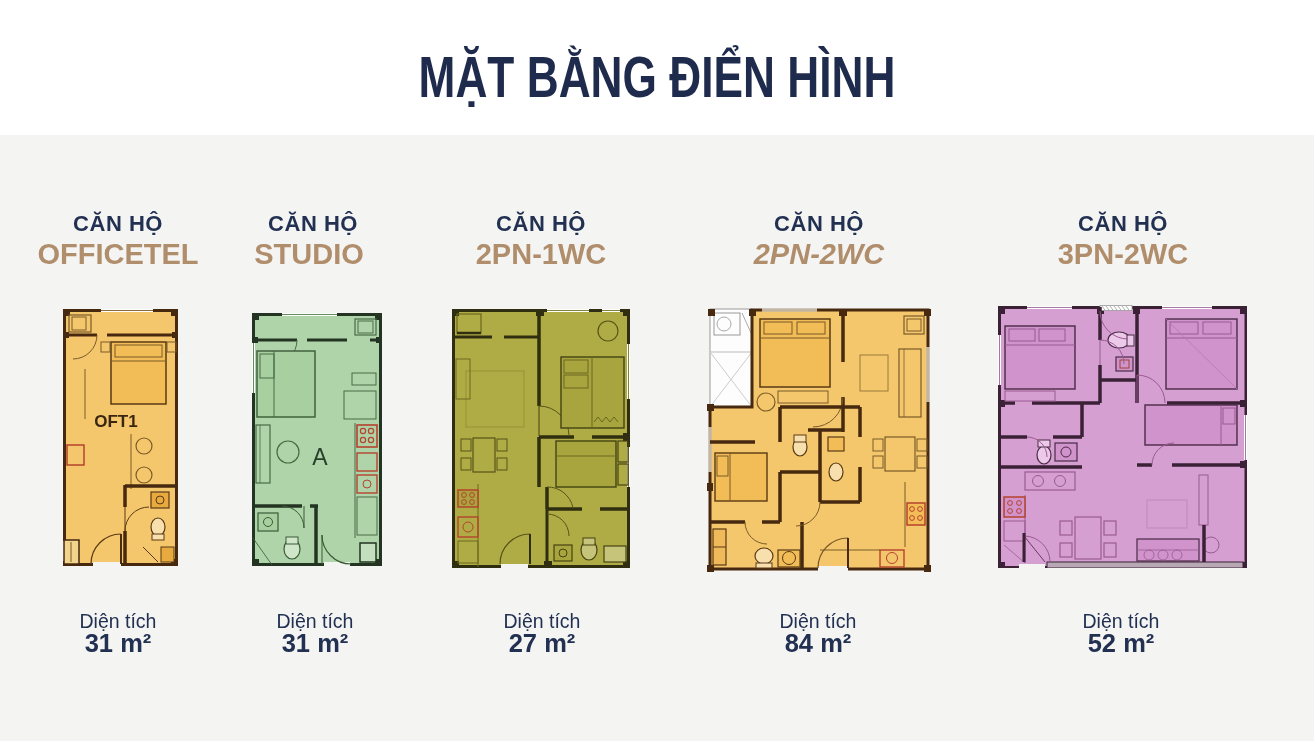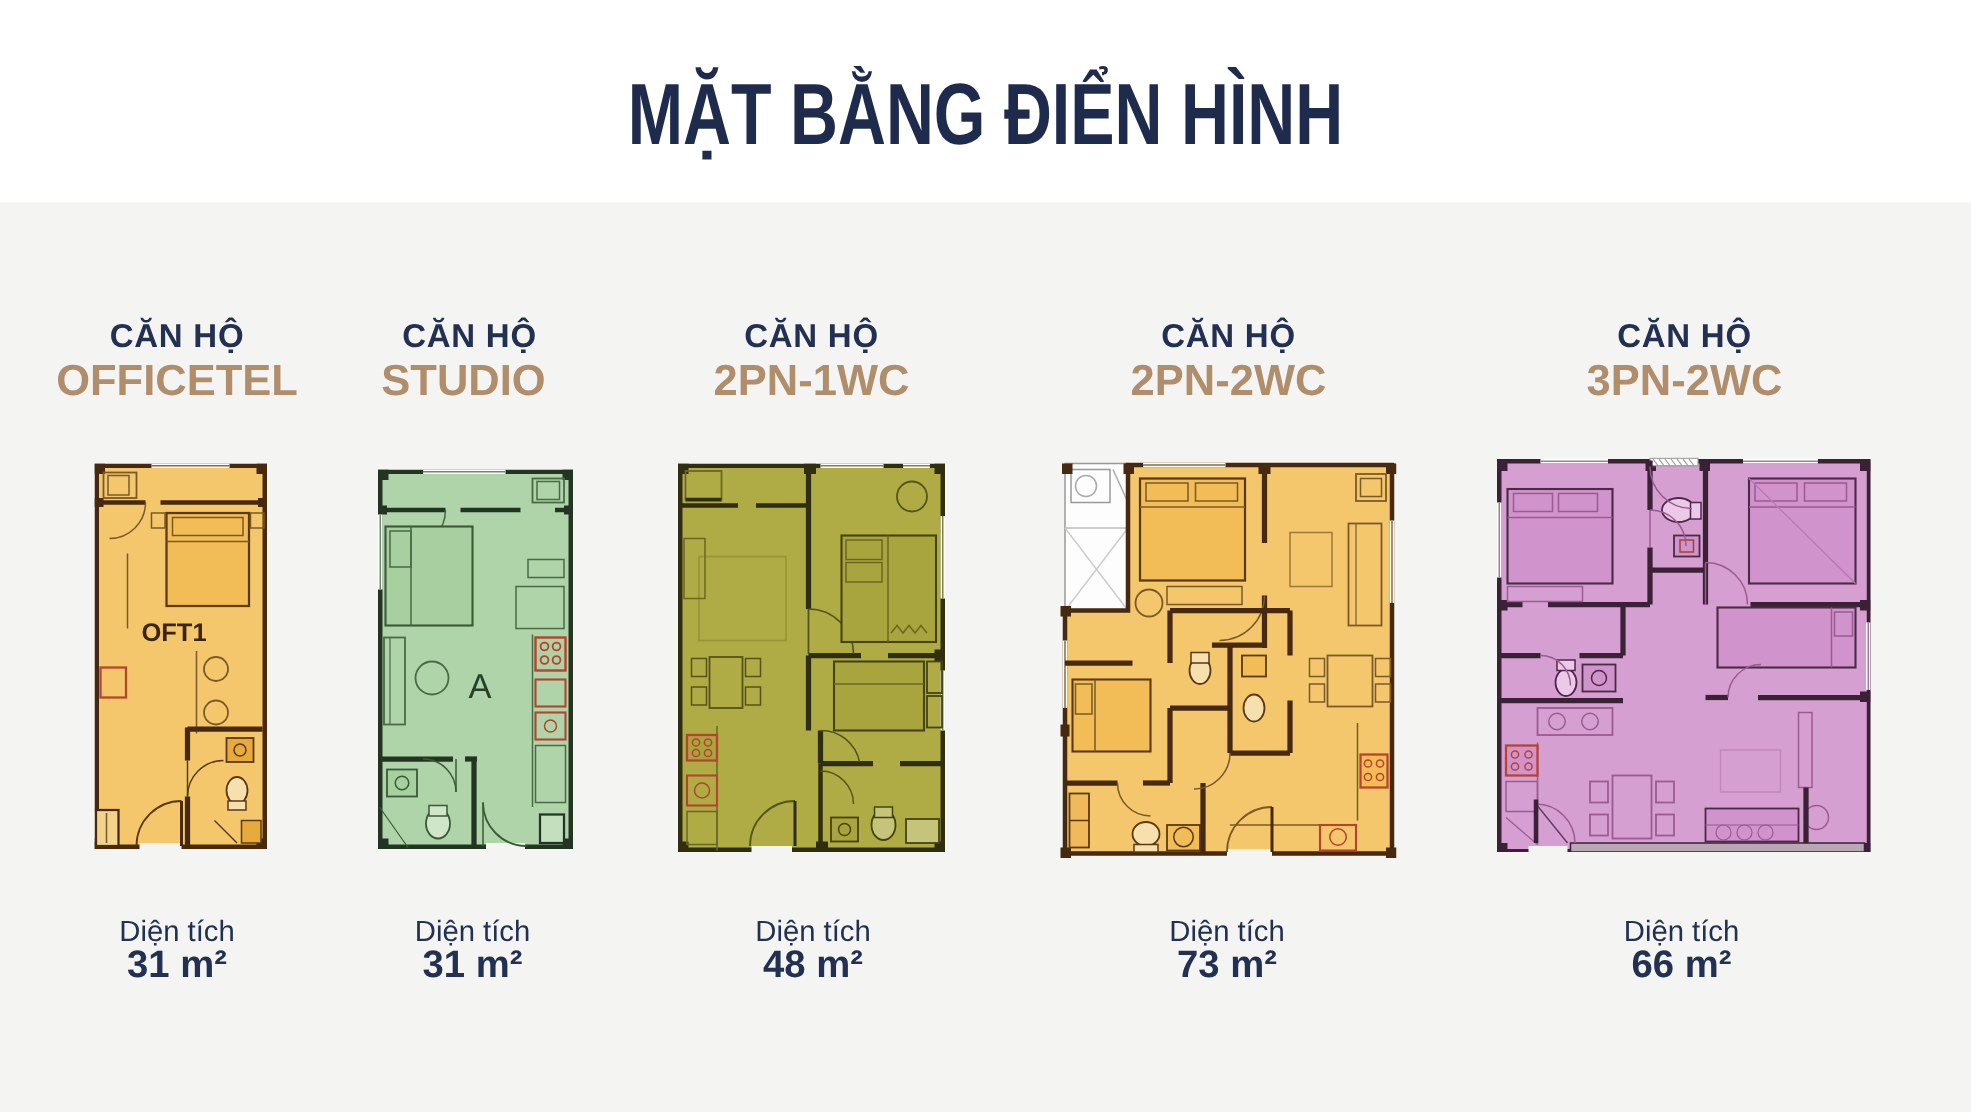"2PN-2WC" div.aptname { font-style: none -> italic }
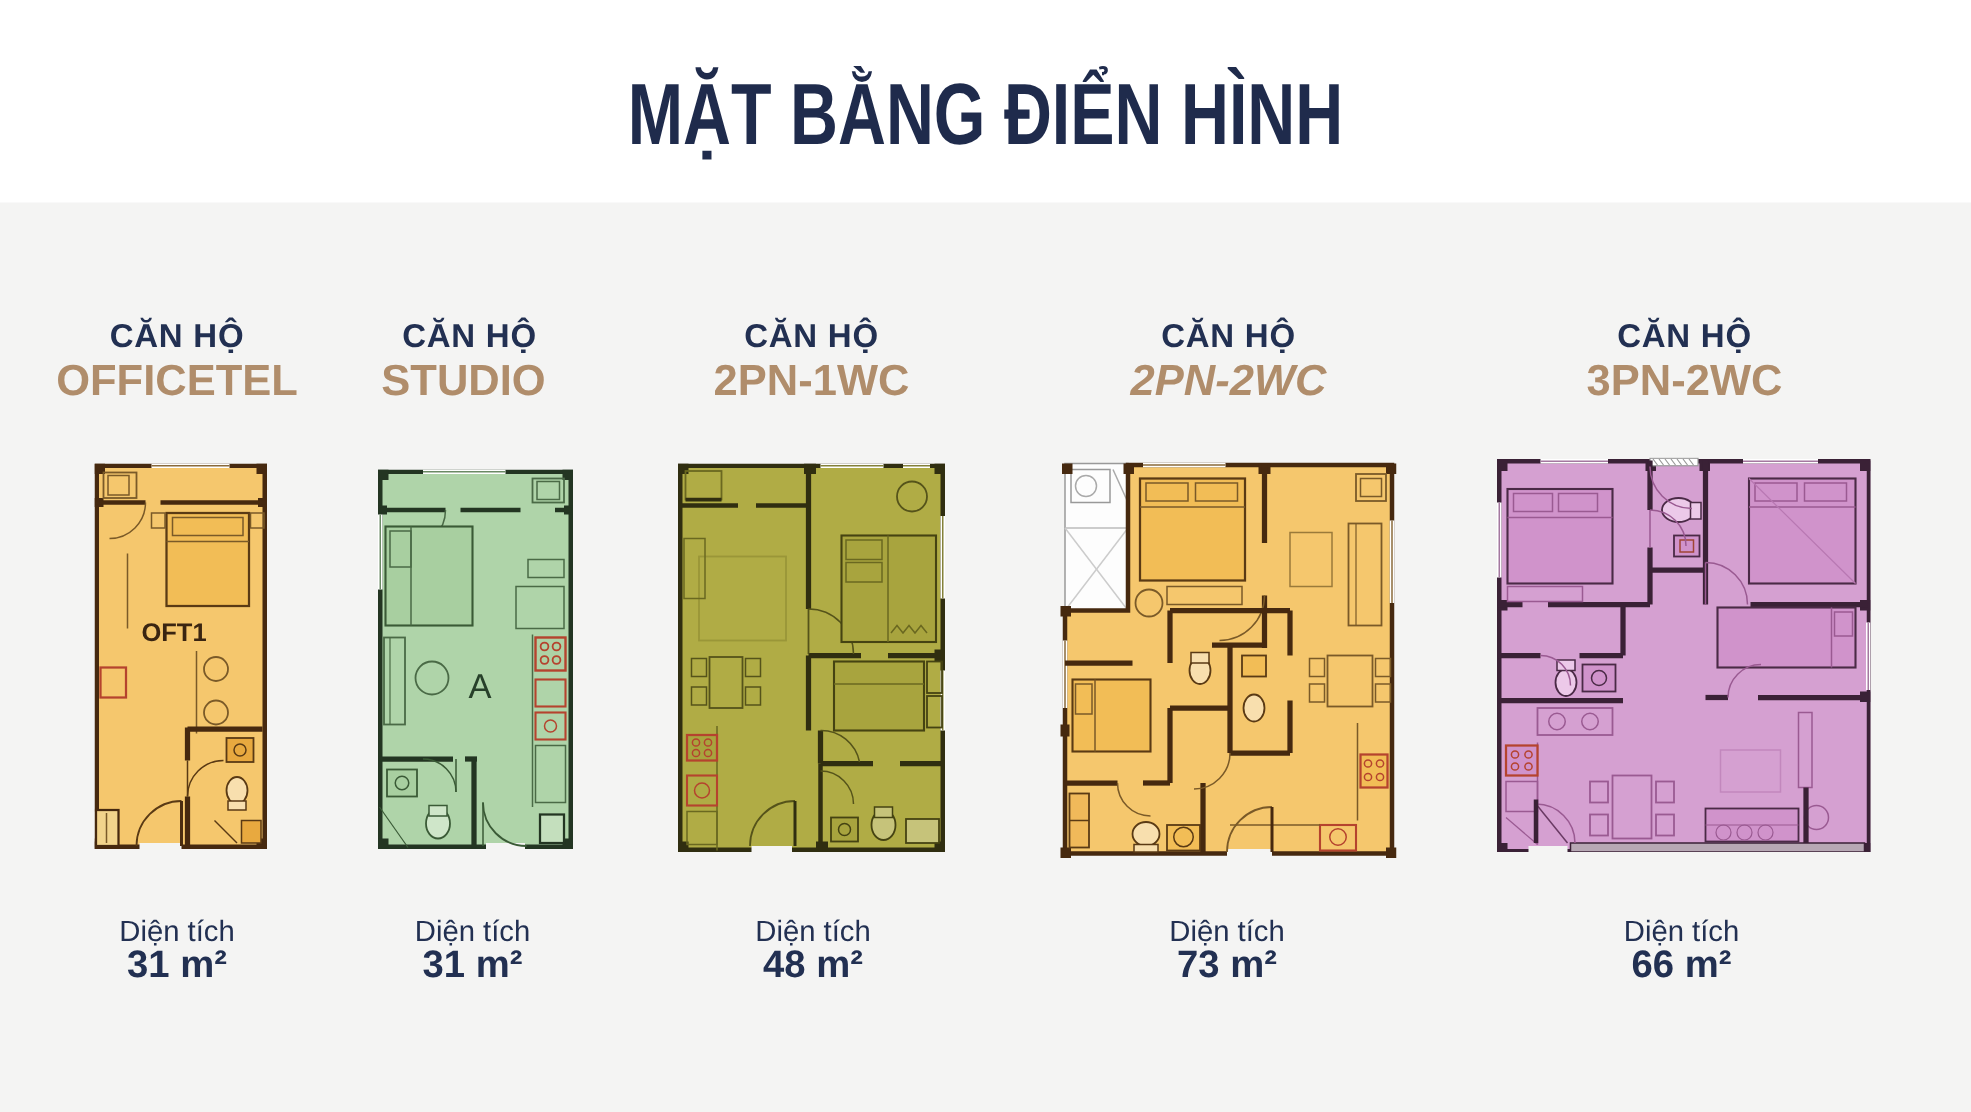"48 m²" div.sq { text: 48 -> 27 }
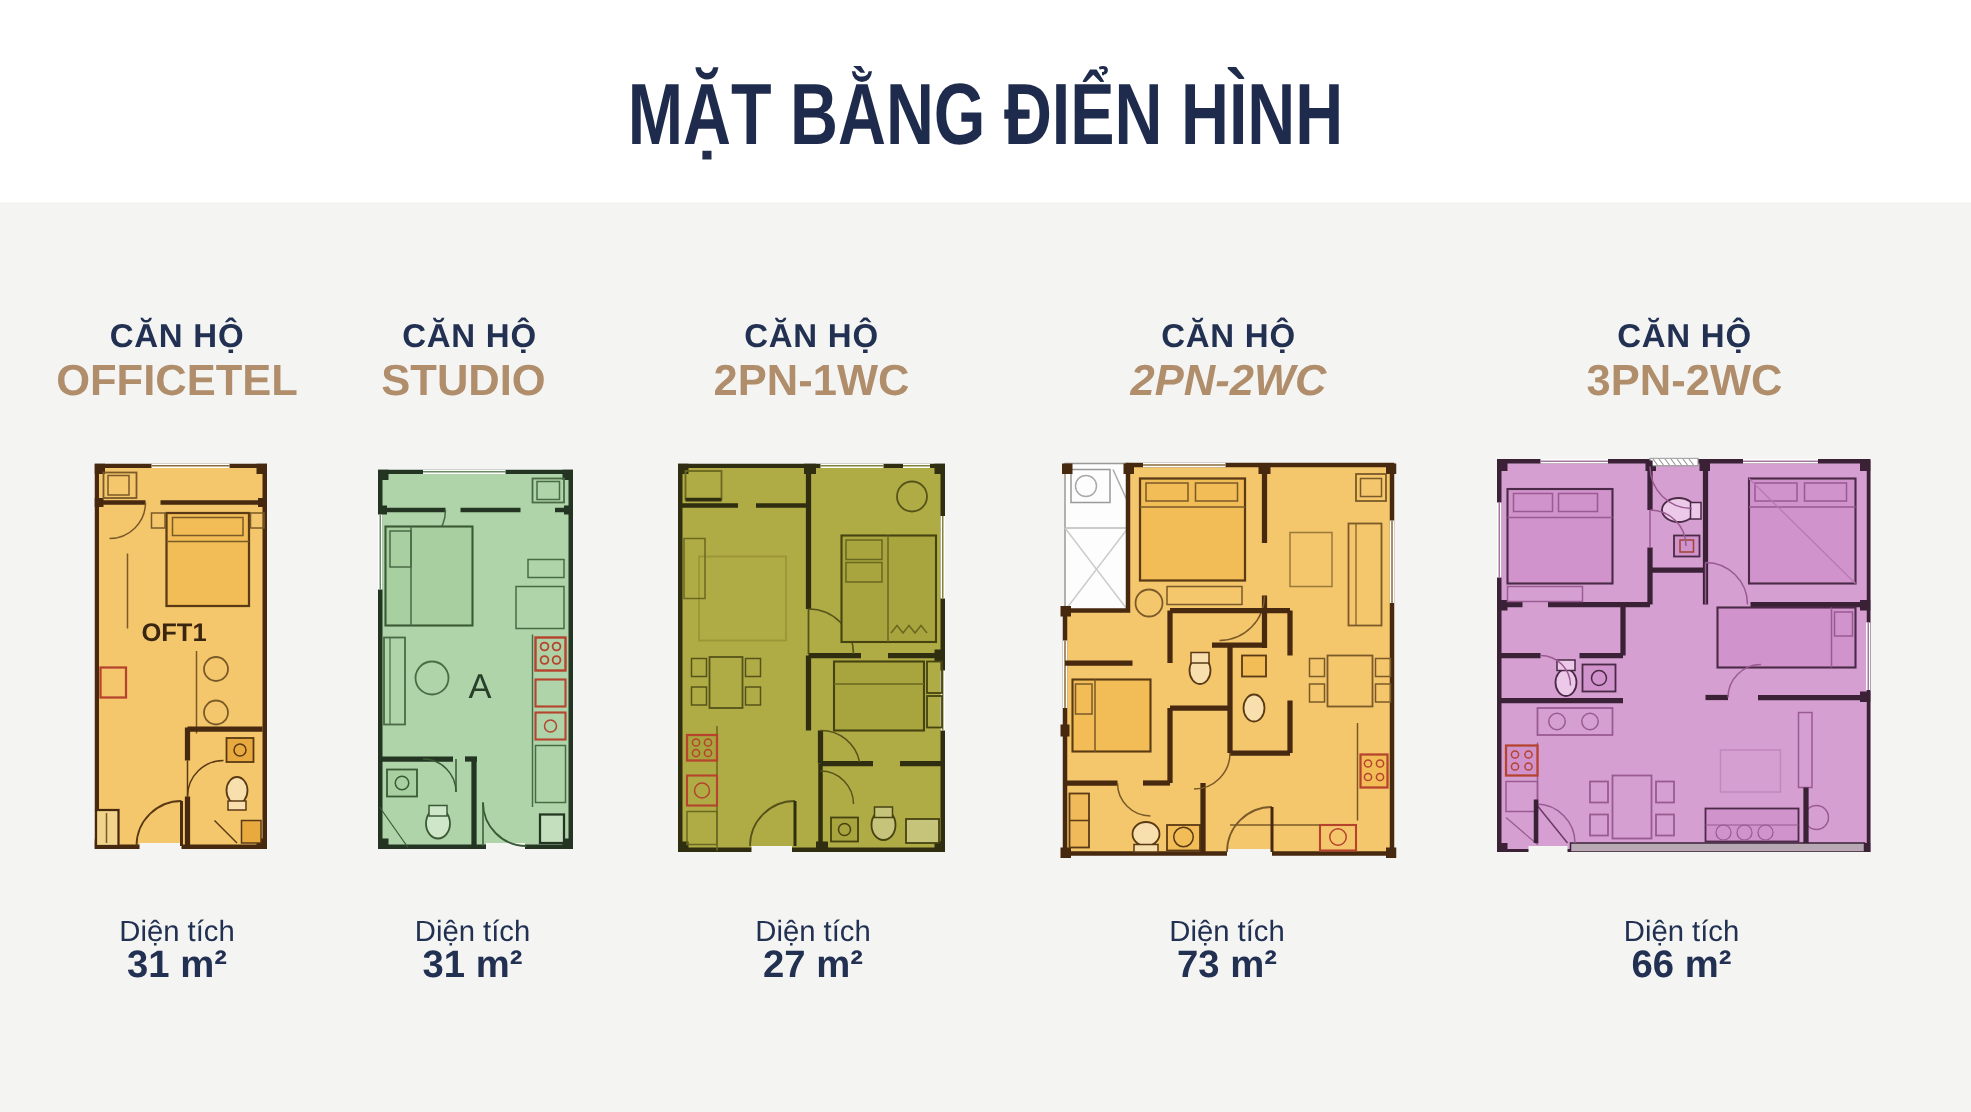"73 m²" div.sq { text: 73 -> 84 }
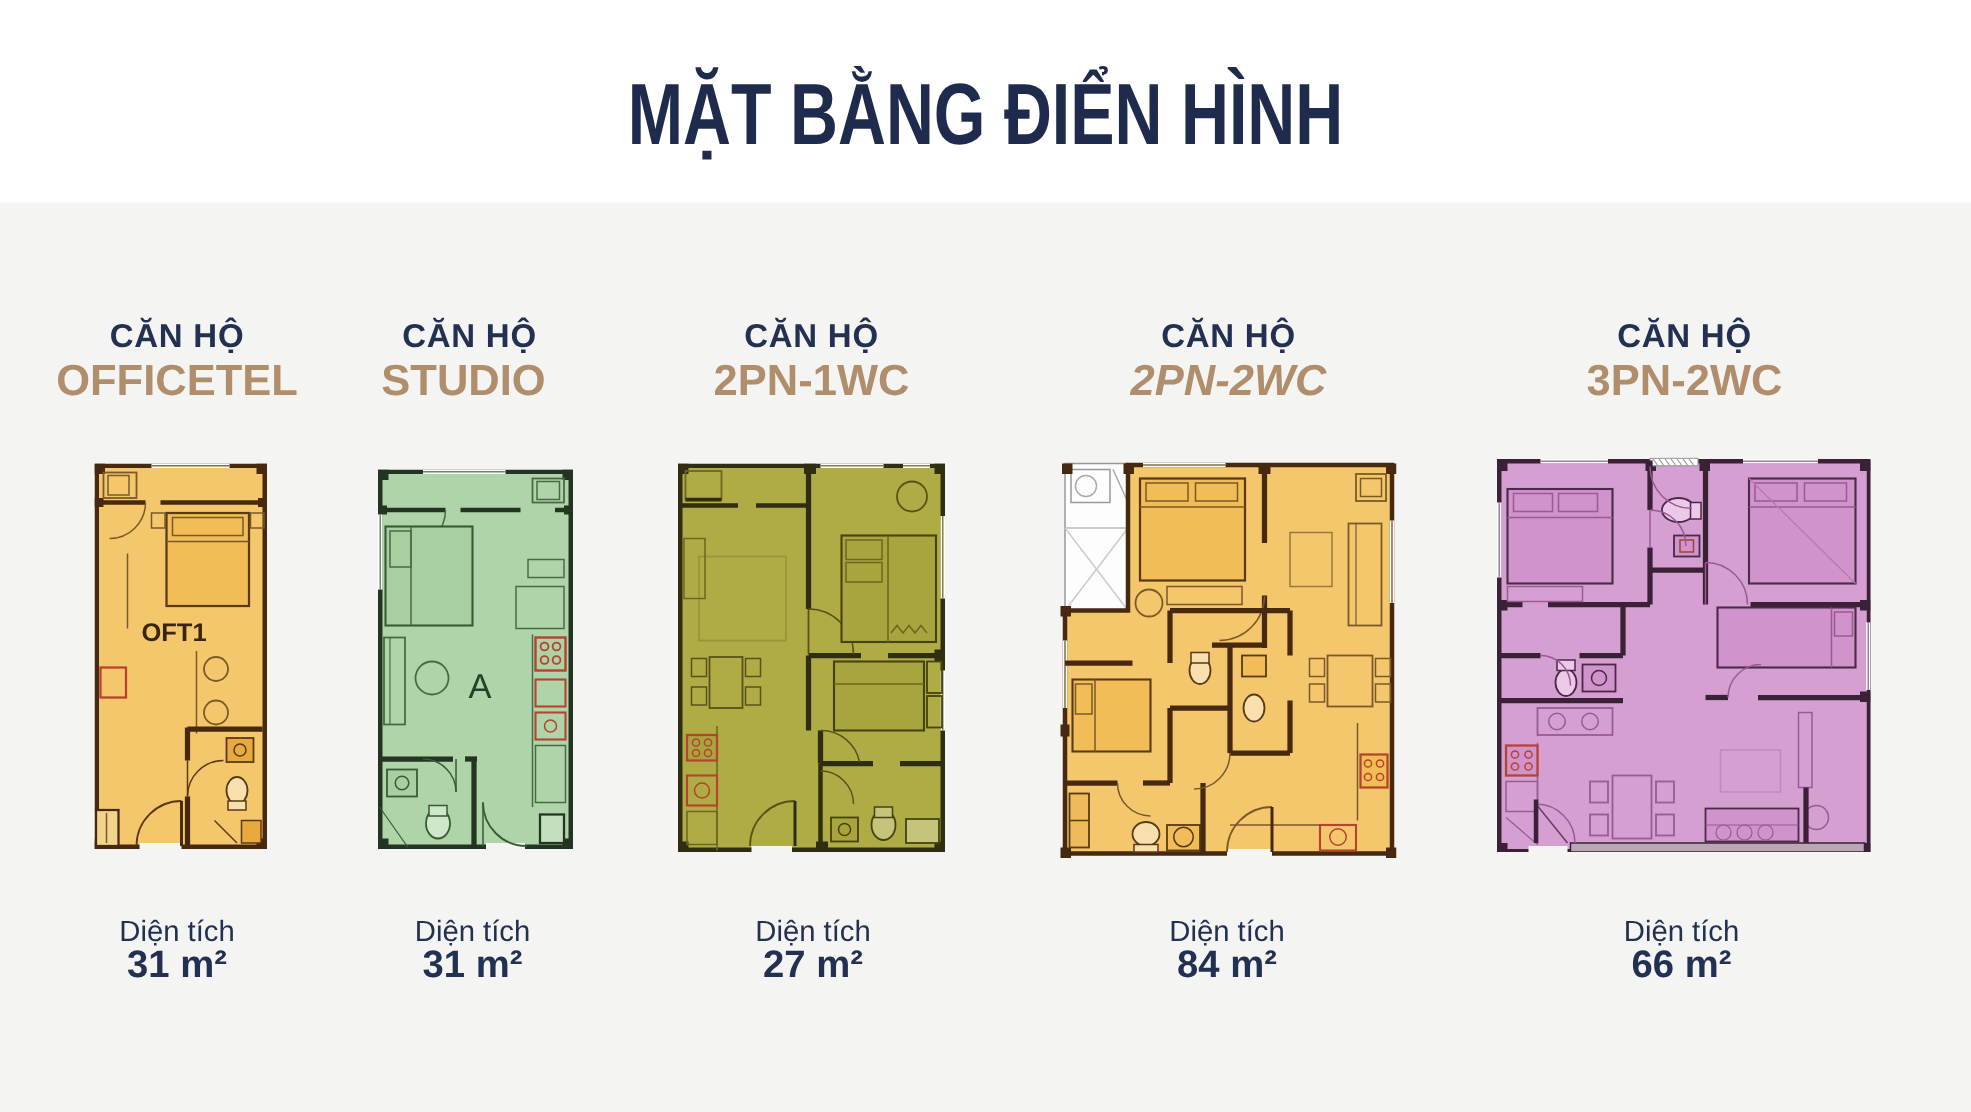"66 m²" div.sq { text: 66 -> 52 }
